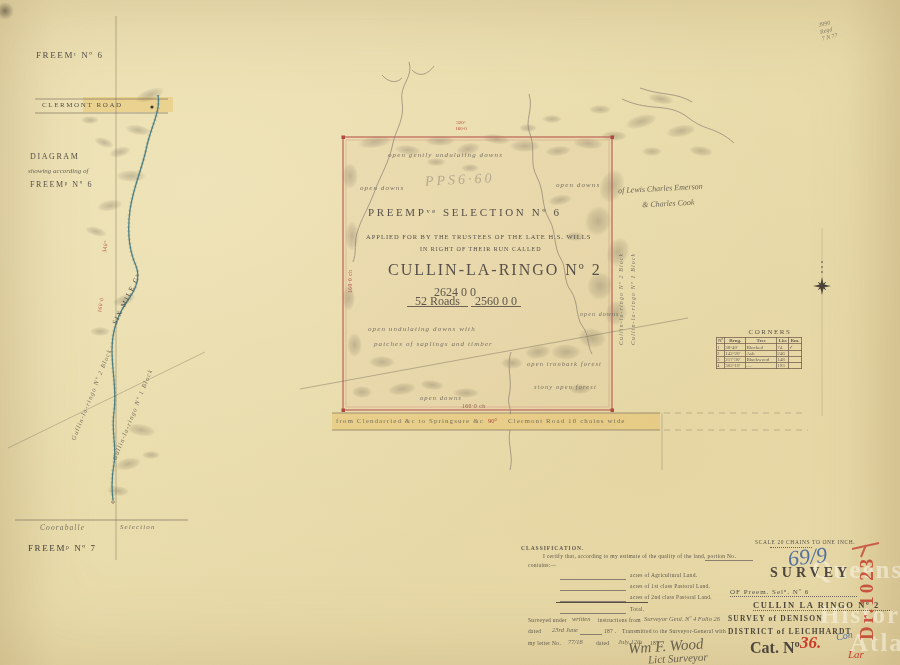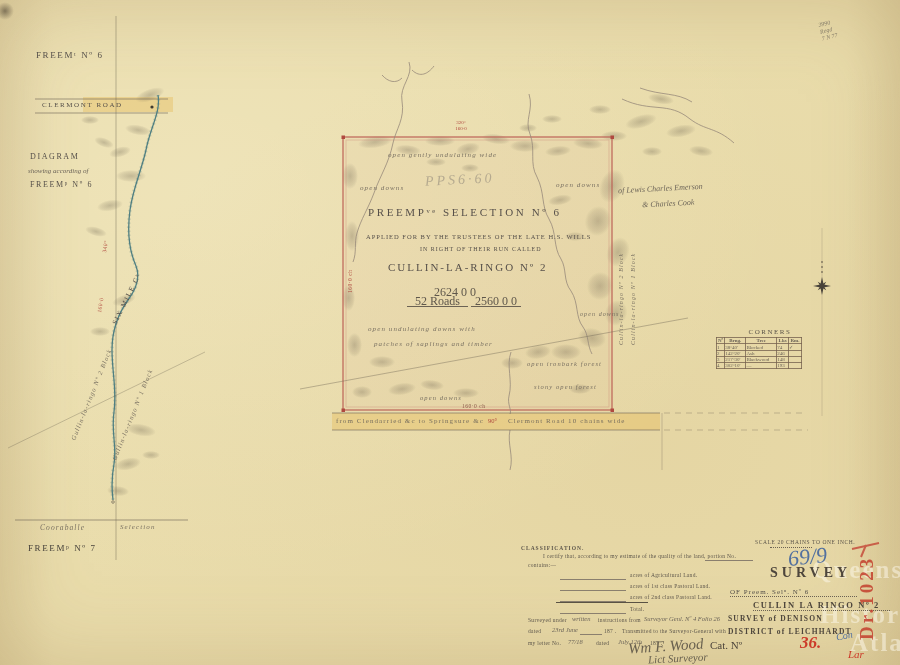"open gently undulating wide" span.abs { text: wide -> downs }
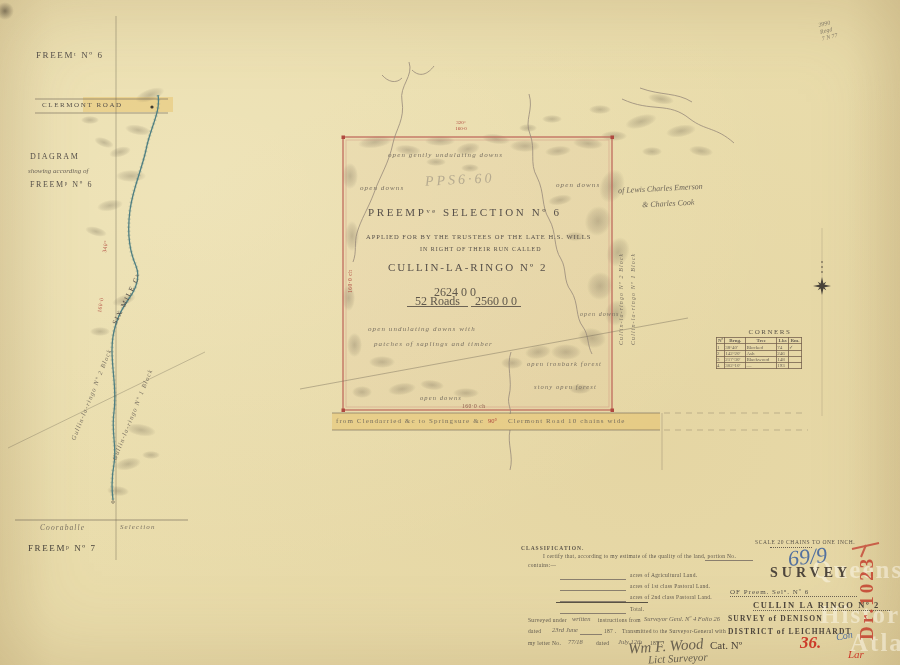"CULLIN-LA-RINGO Nº 2" span.abs { font-size: 11px -> 16px }
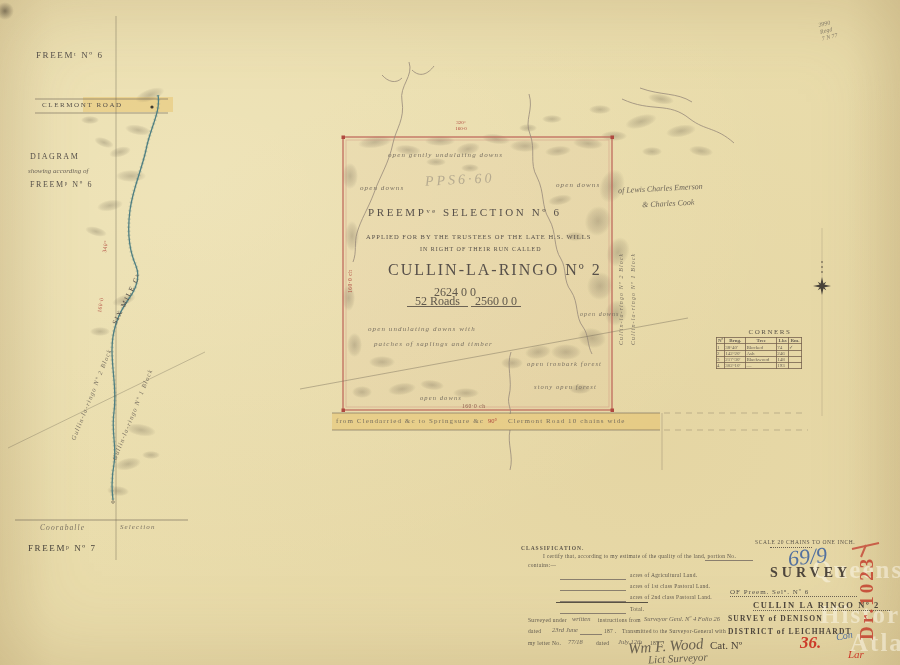"Cat. Nº" span.abs { font-size: 11px -> 16px; font-weight: none -> bold; left: 710px -> 750px }
